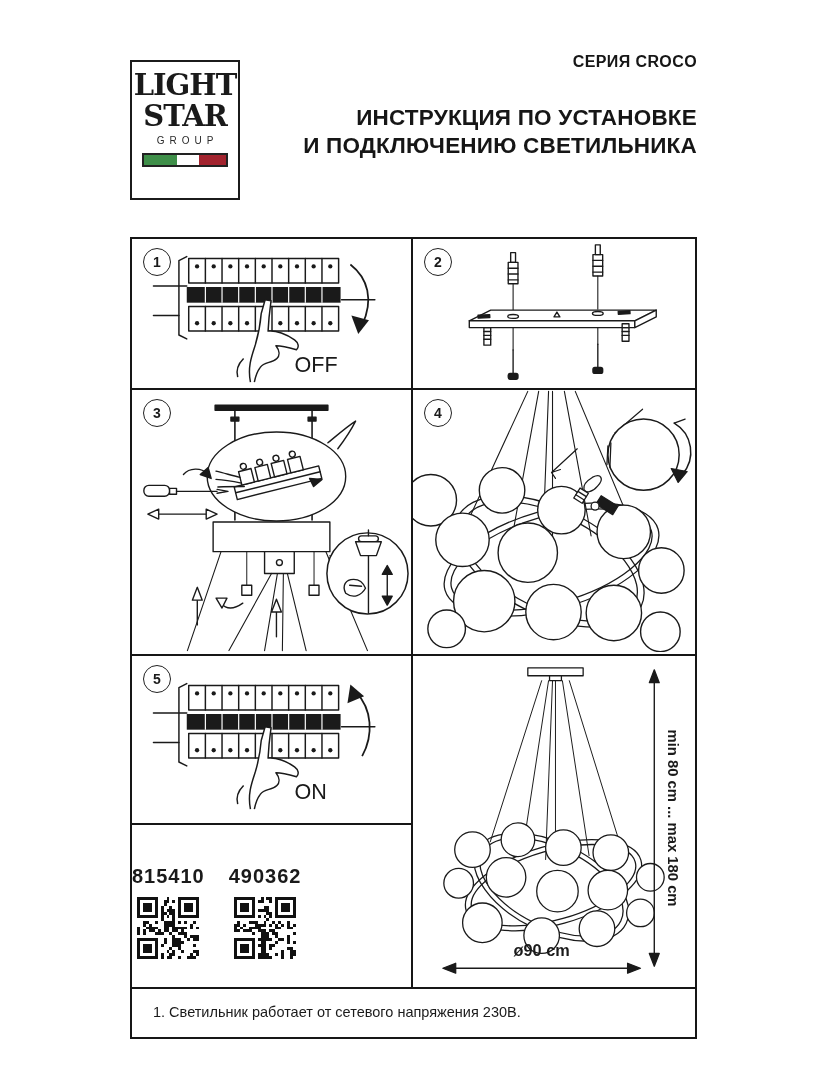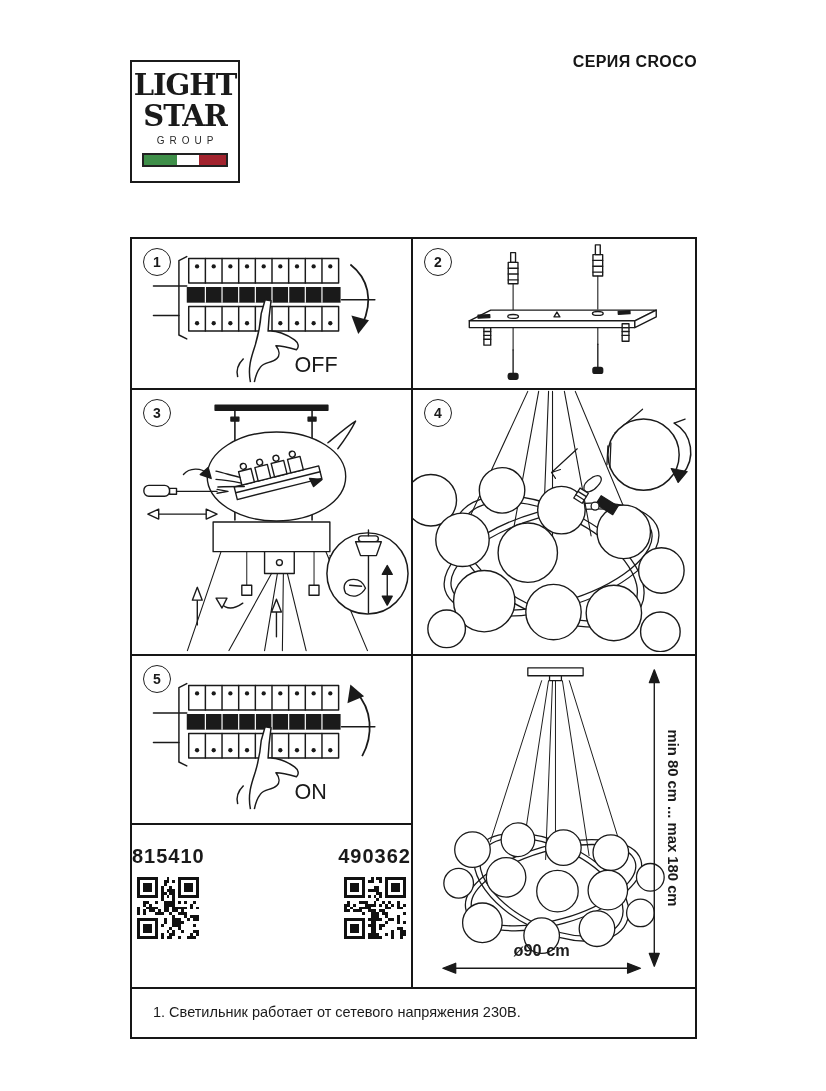"LIGHT" .logo-box { height: 123px -> 140px }
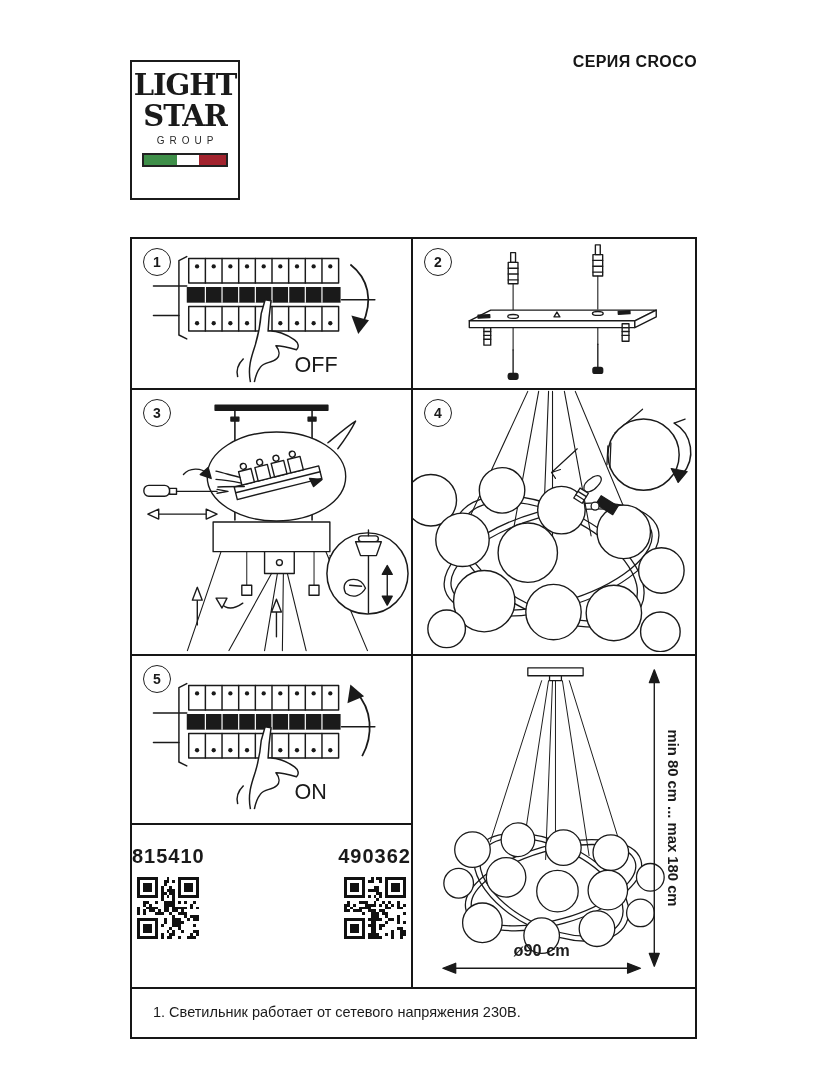"ИНСТРУКЦИЯ ПО УСТАНОВКЕ" div.hdr-title { html: none -> <div> <div>ИНСТРУКЦИЯ ПО УСТАНОВКЕ</div> <div>И ПОДКЛЮЧЕНИЮ СВЕТИЛЬНИКА</div> </div> }
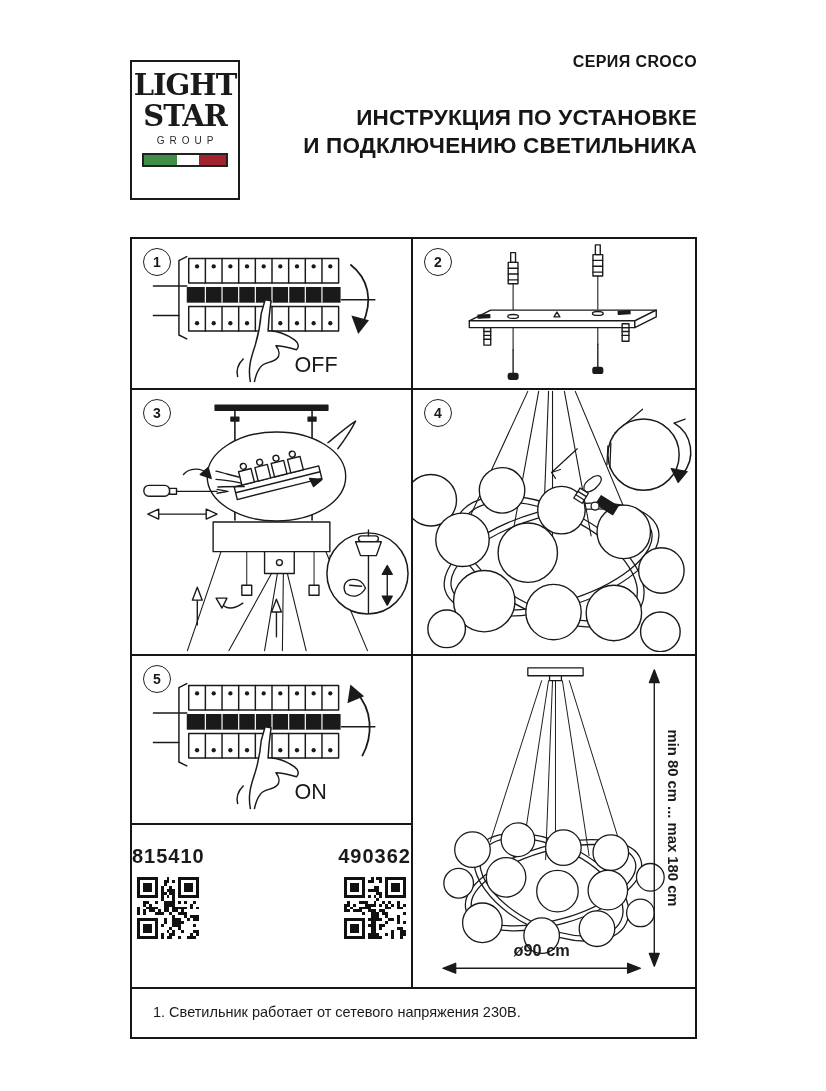"815410" .qr-wrap { justify-content: space-between -> flex-start; padding-top: 20px -> 40px }
